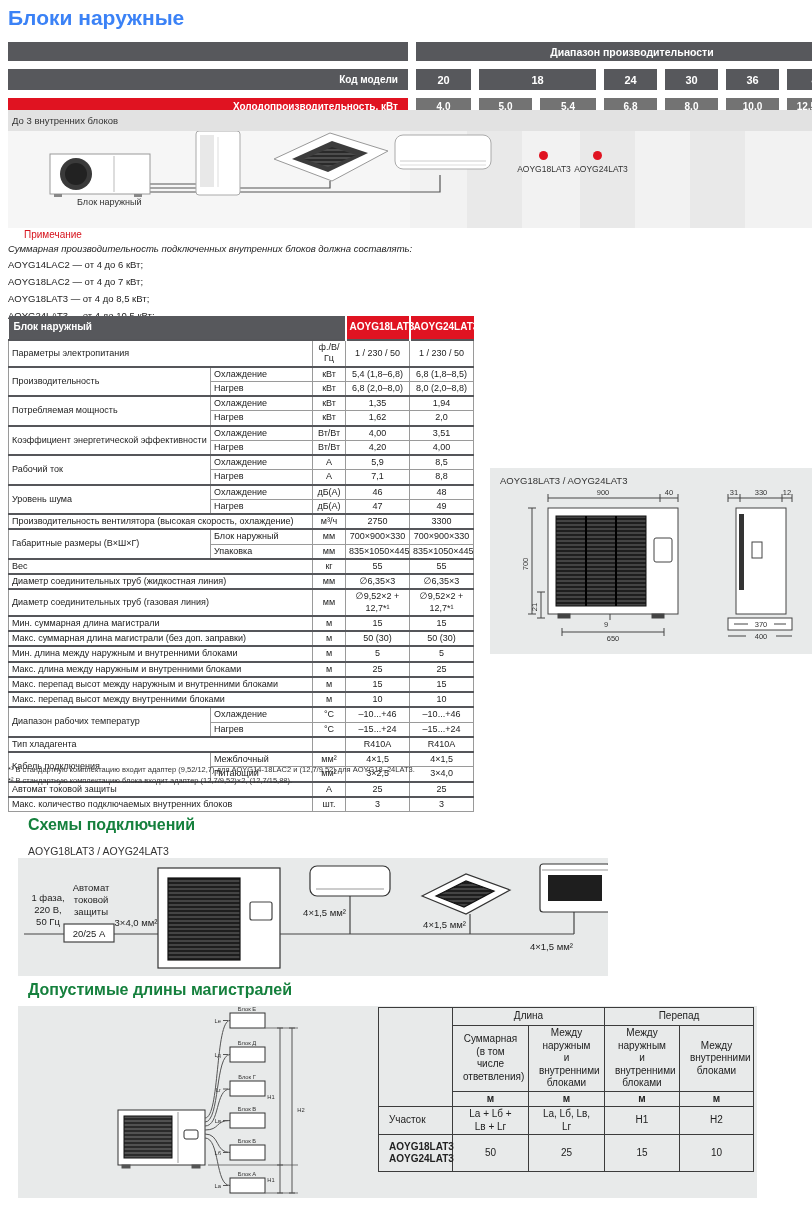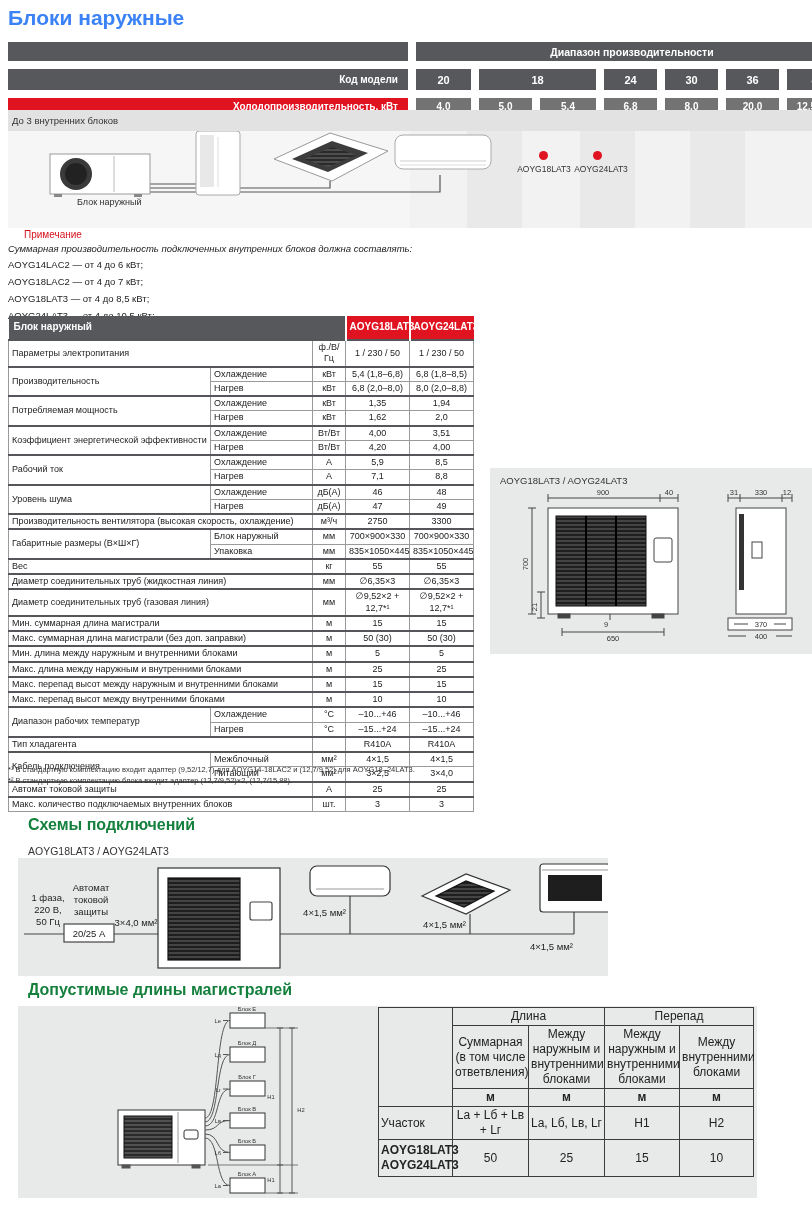"20,0" div.val { text: 20,0 -> 10,0 }
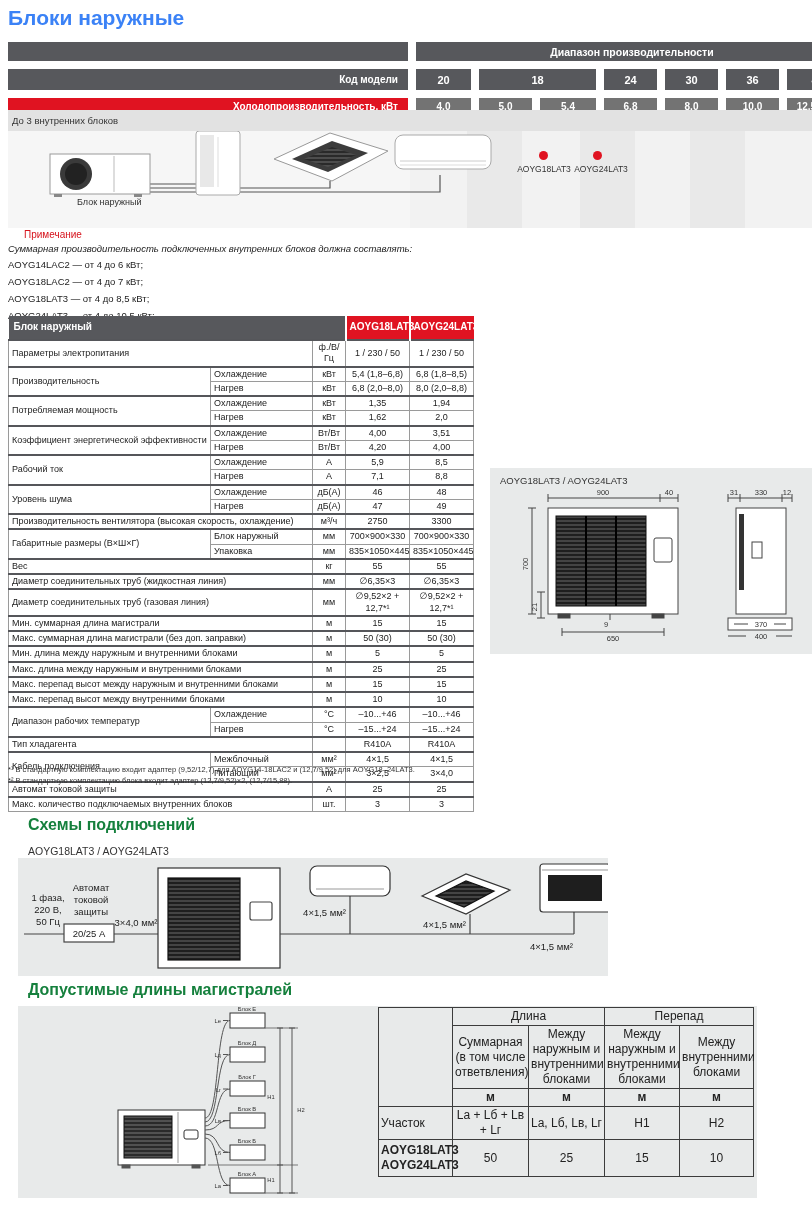"Длина" .len-table td { font-size: 12px -> 10px; padding: 1px 2px -> 1px 10px }
